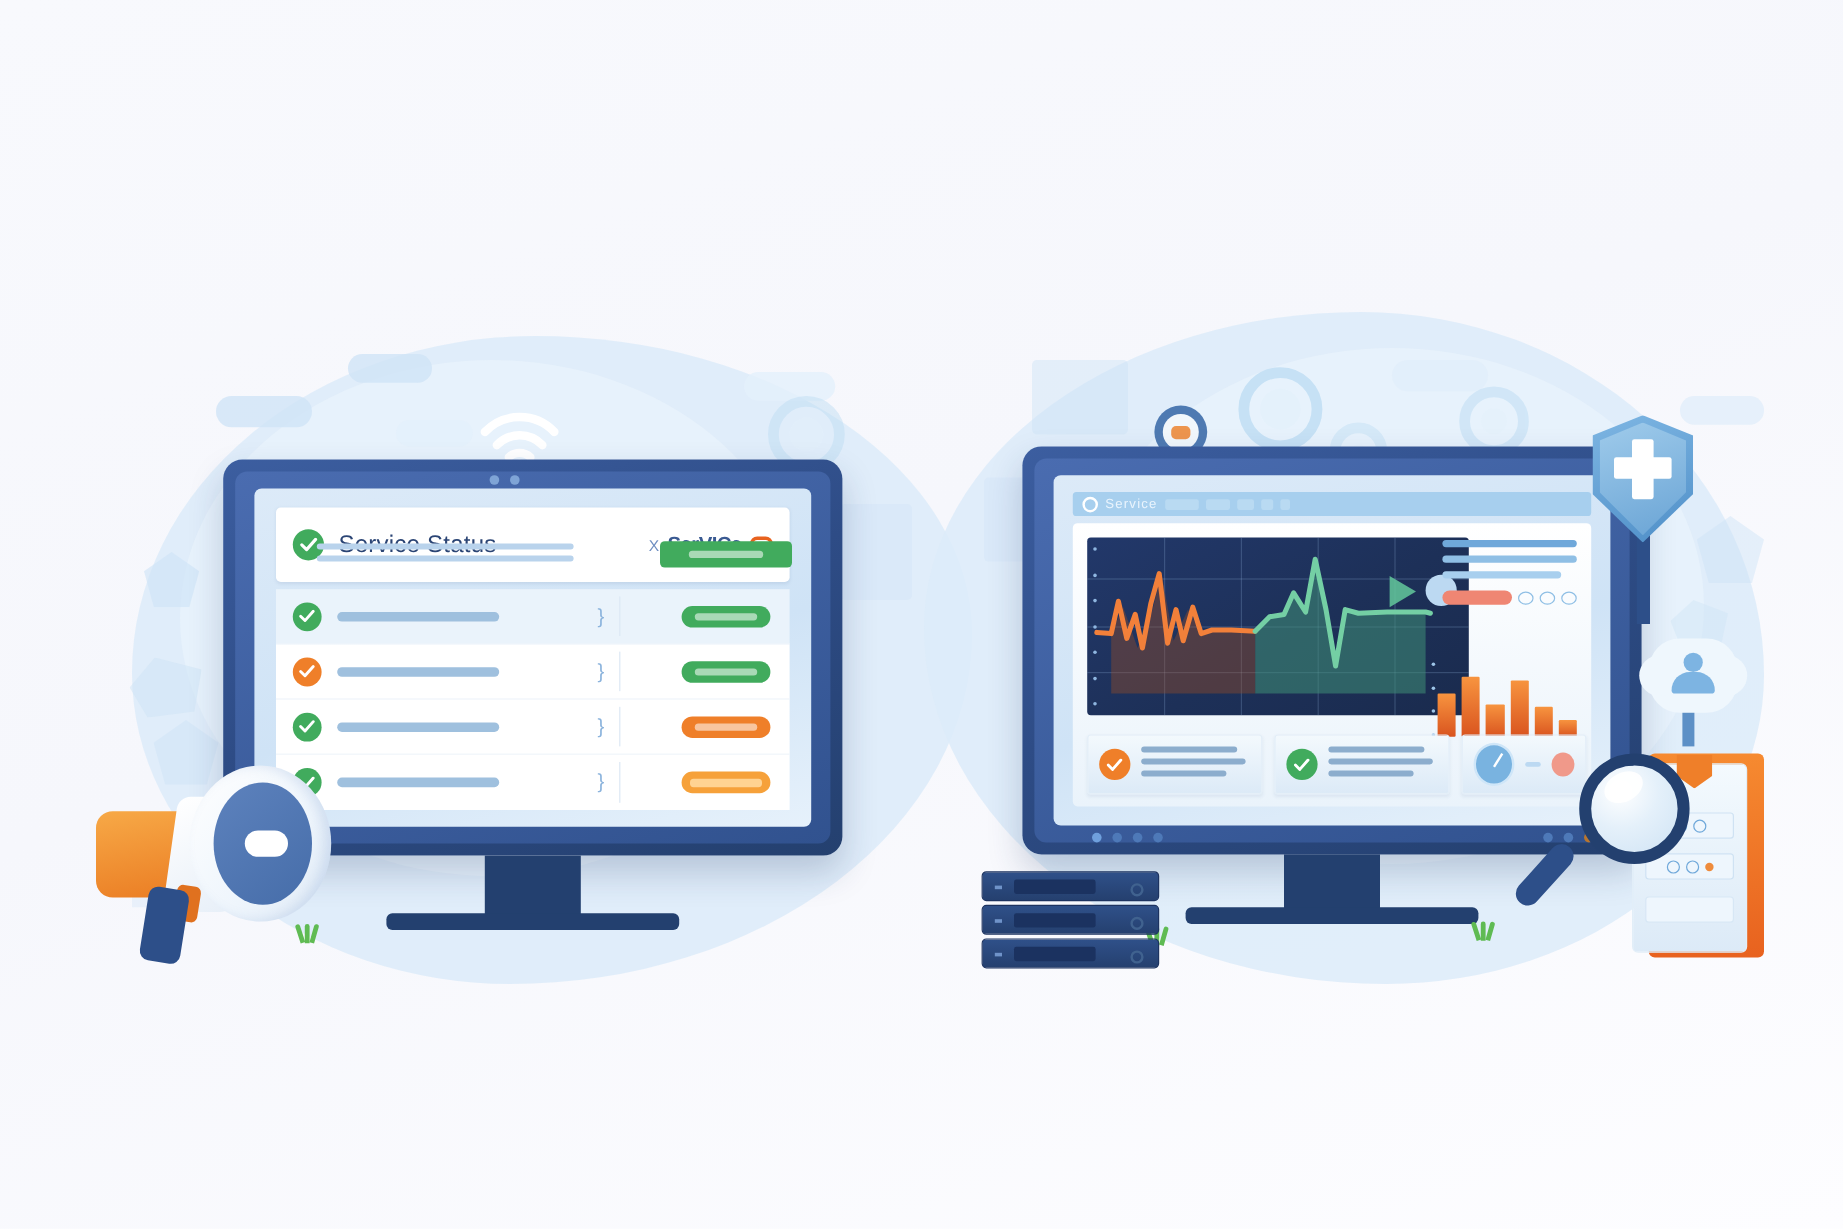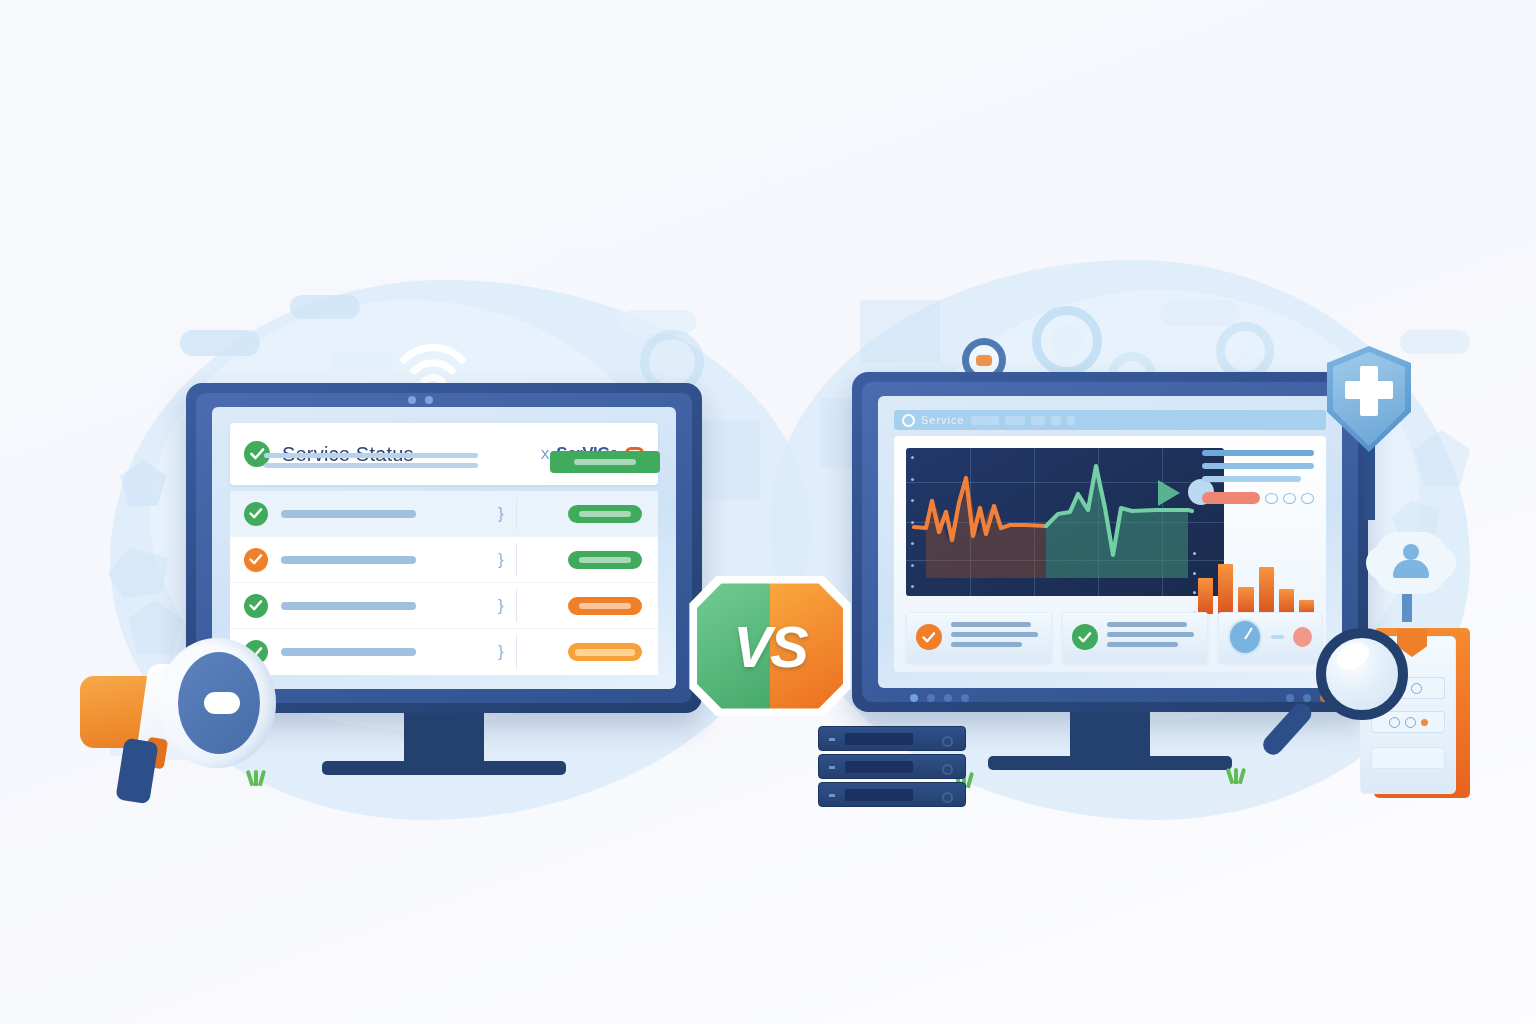"VS" div { html: <div> <div></div> <div> <div></div> <div></div> </div> <div>VS</div> </div> -> none }
